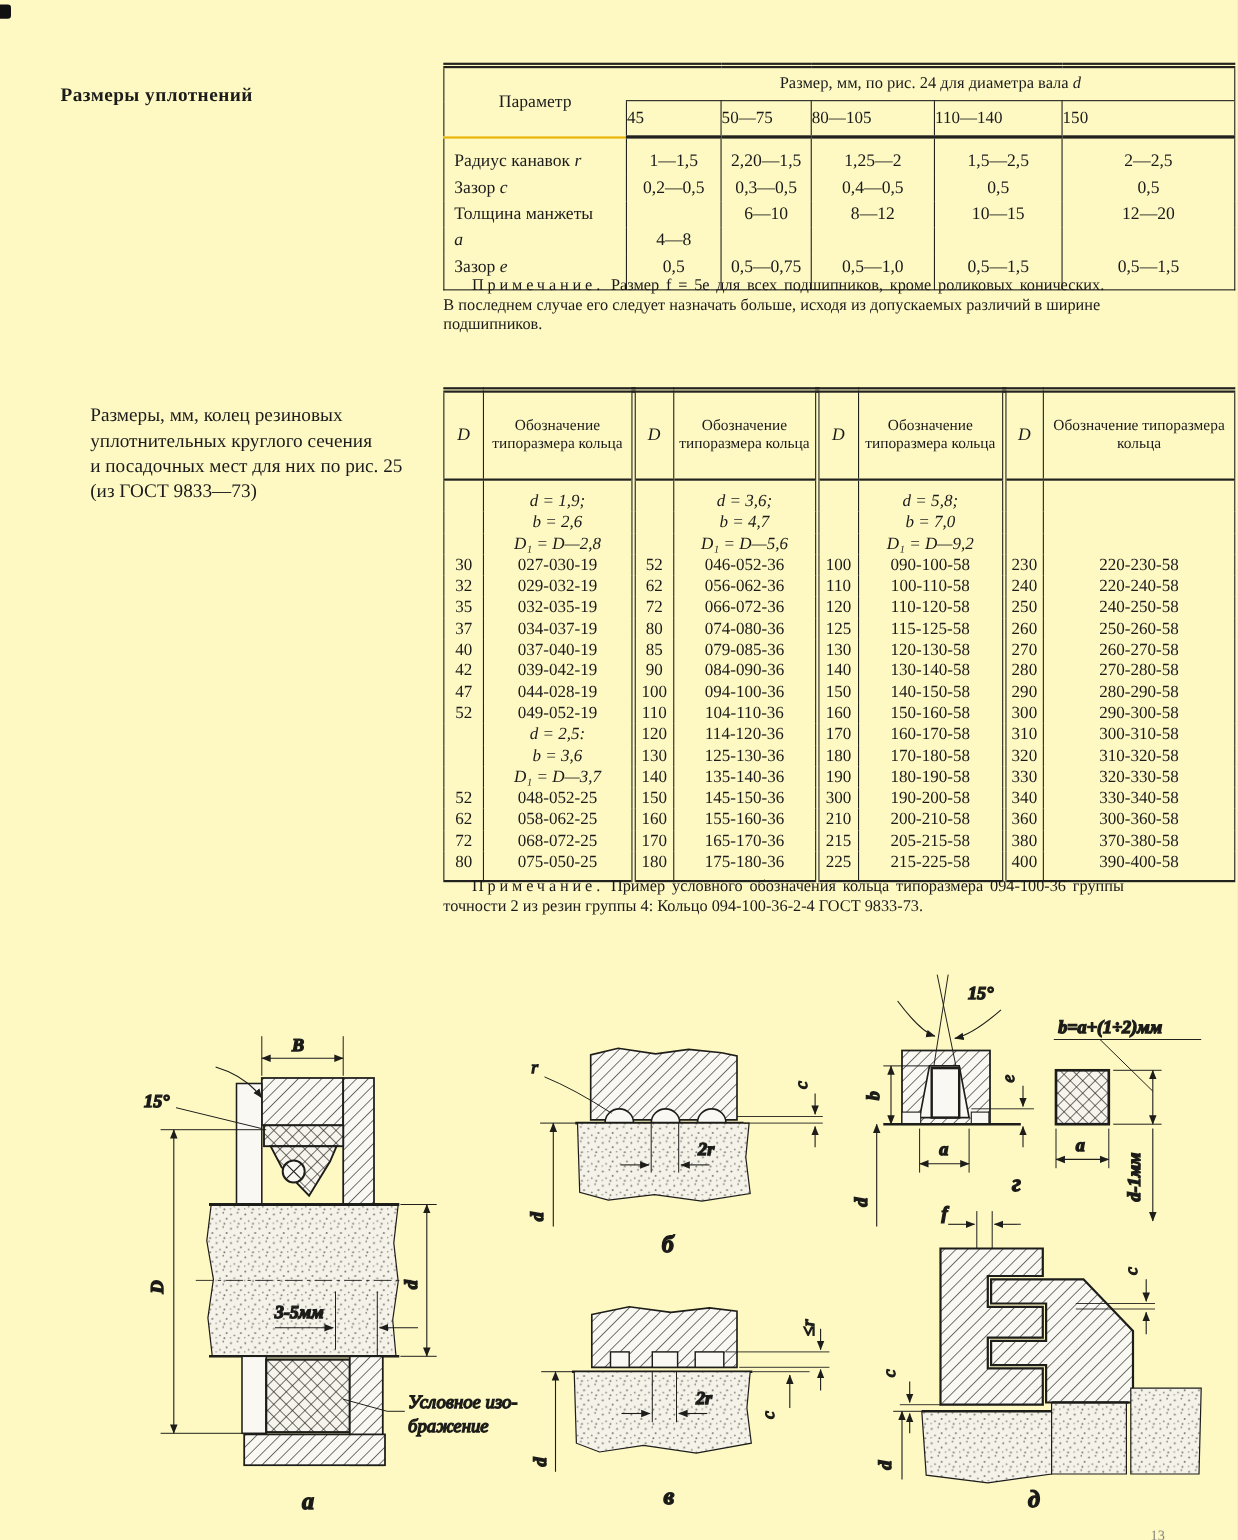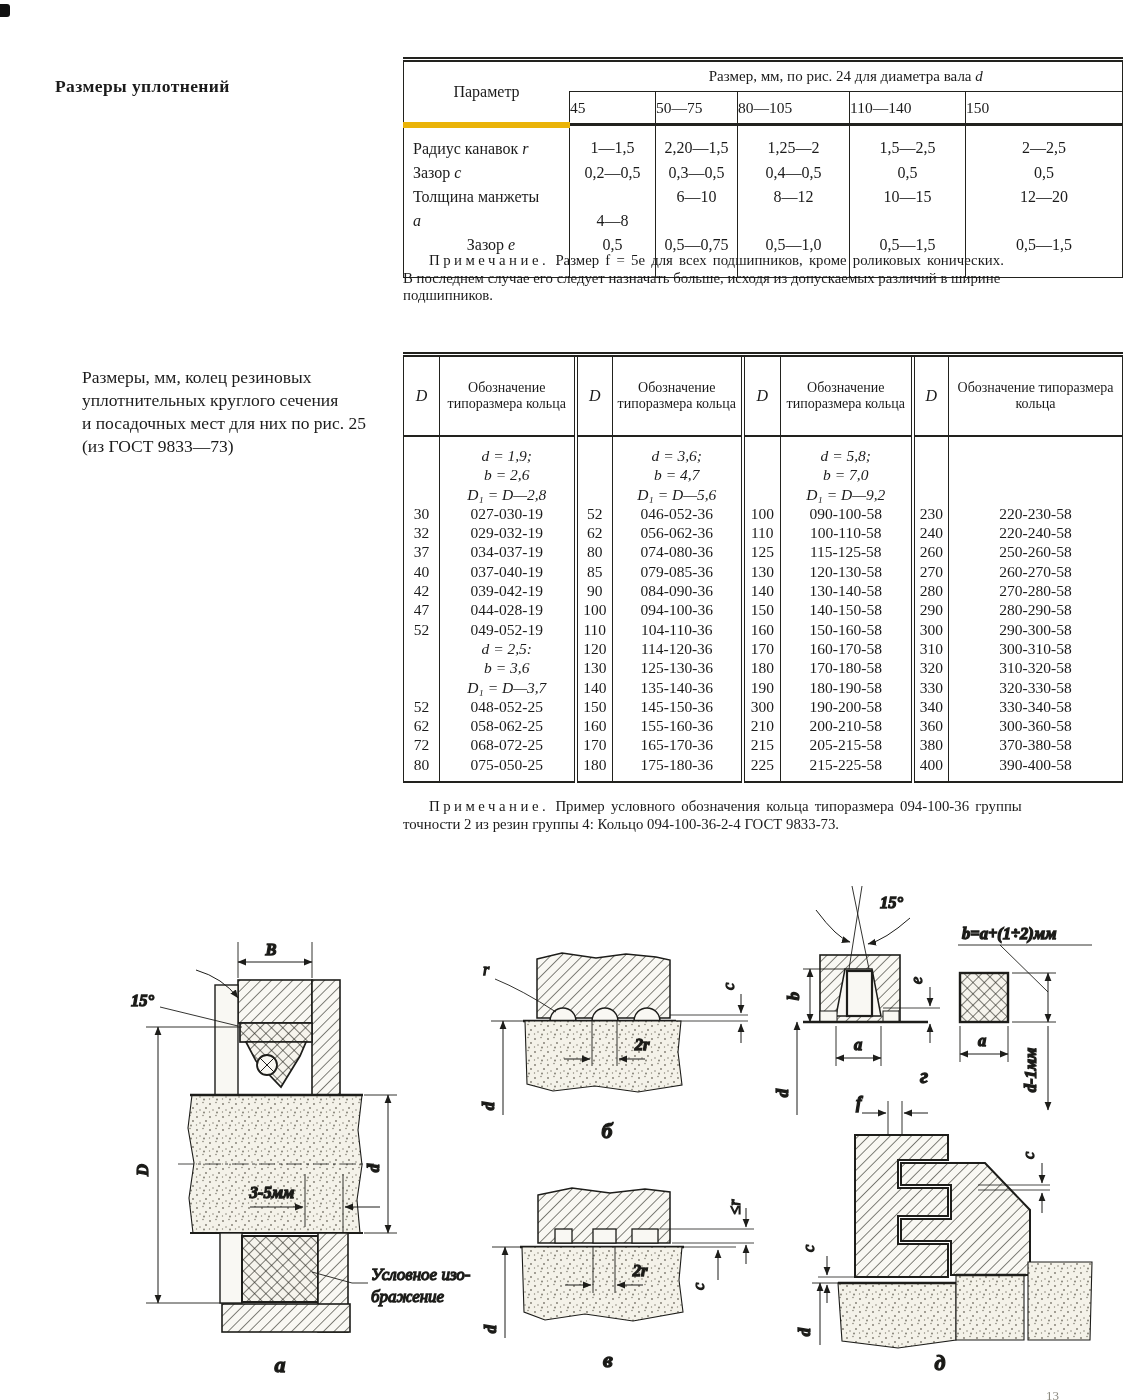"Размеры уплотнений" .page { background: #ffffff -> #fef9c3 }
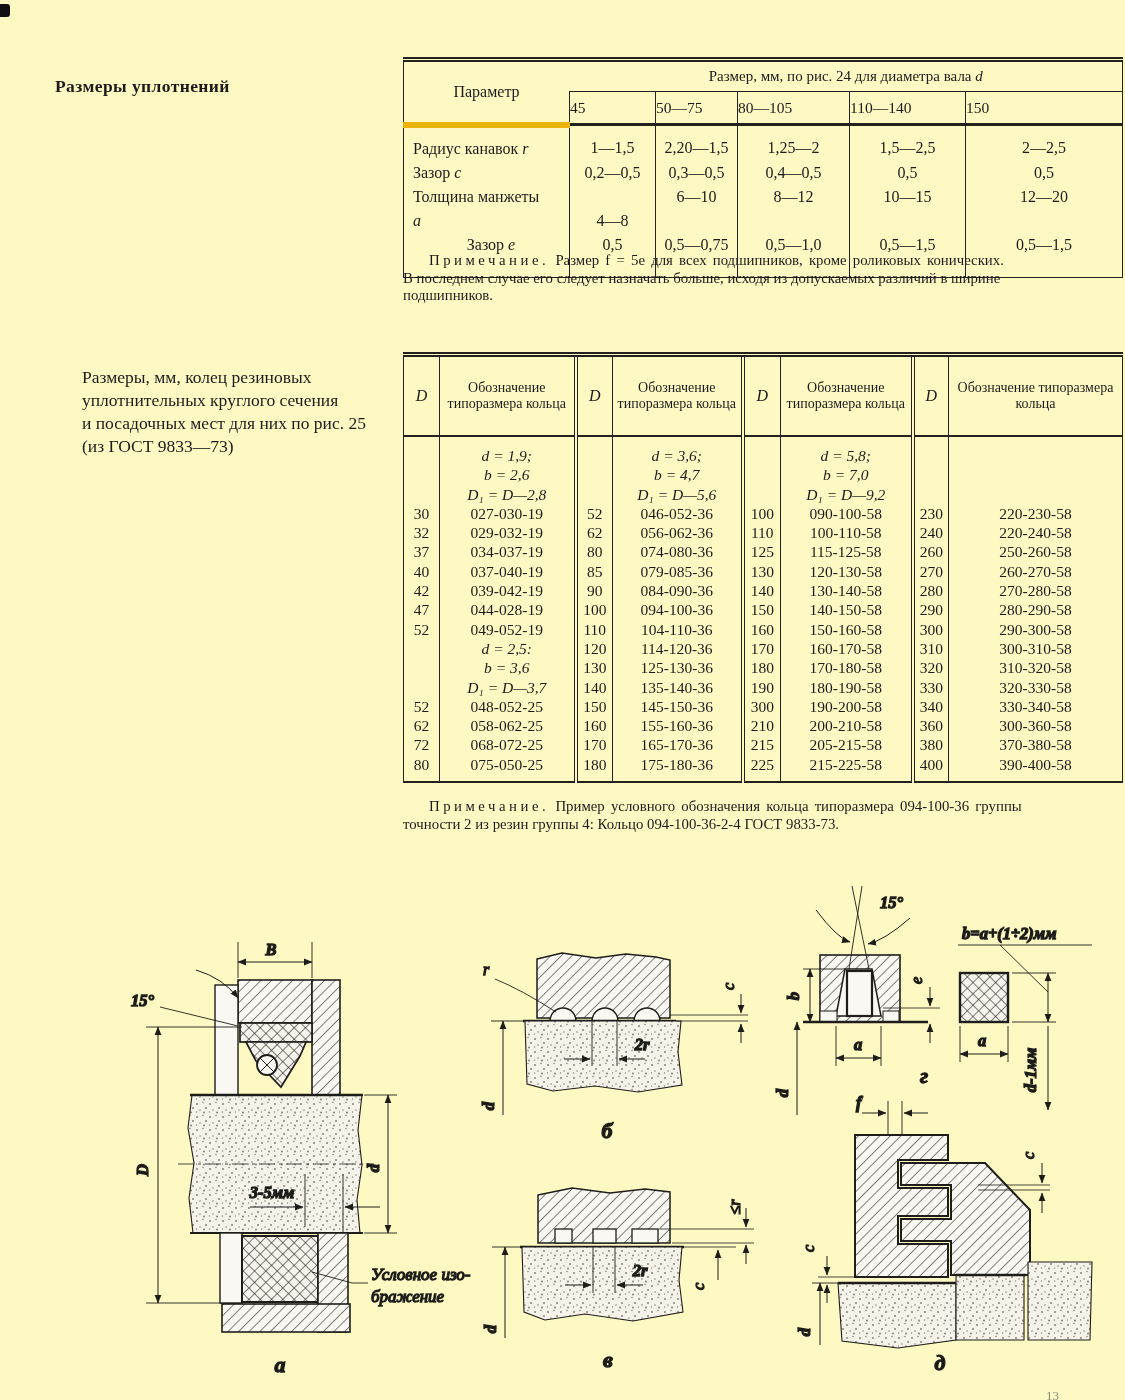"Параметр" .tbl1 .param-h { border-bottom: 6px solid #eab308 -> 2px solid #eab308 }
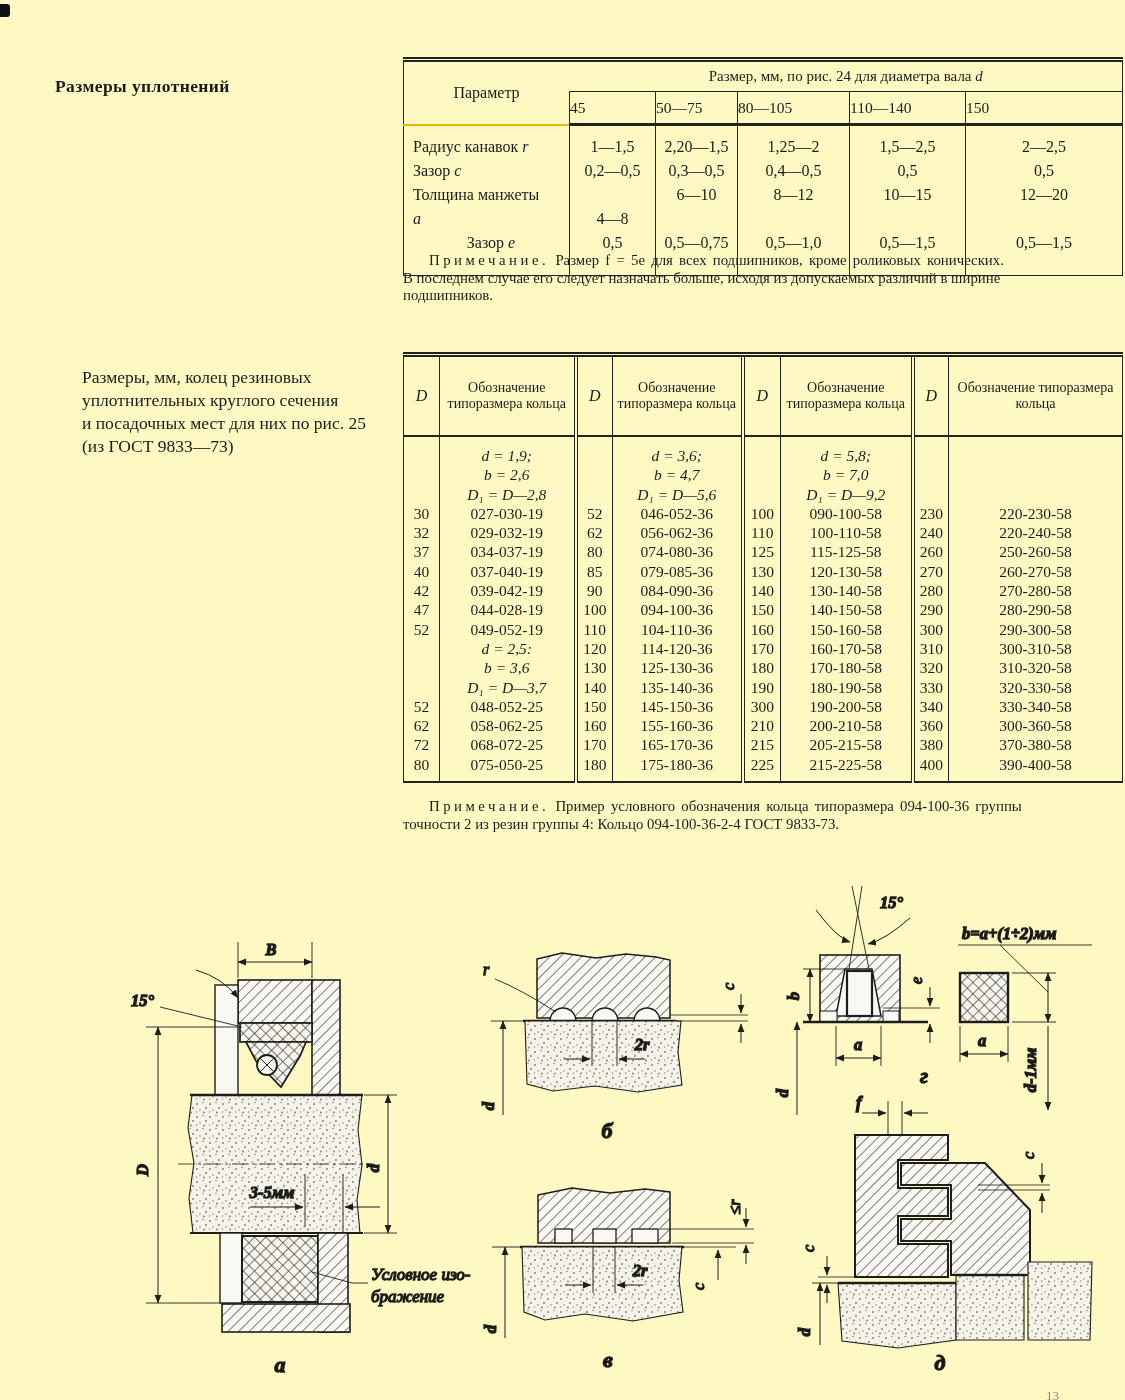"Зазор e" .tbl1 tbody tr:last-child td { padding-bottom: 20px -> 8px; text-align: center -> none }
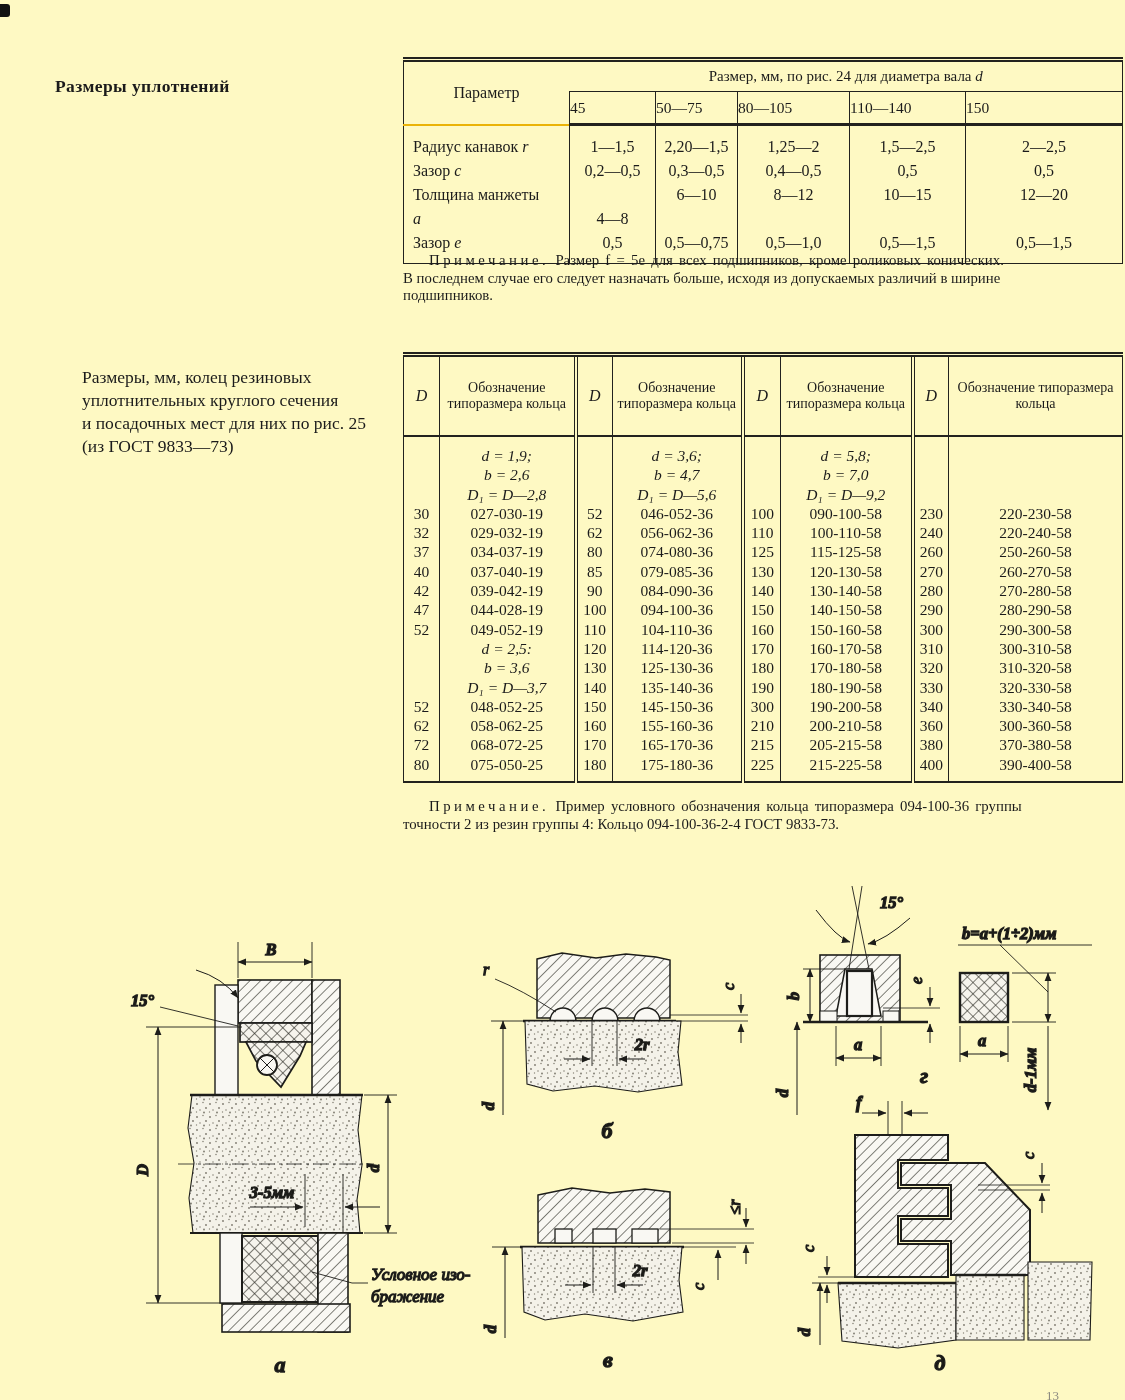"35" tr { html: none -> <tr> <td>35</td> <td>032-035-19</td> <td>72</td> <td>066-072-36</td> <td>120</td> <td>110-120-58</td> <td>250</td> <td>240-250-58</td> </tr> }
